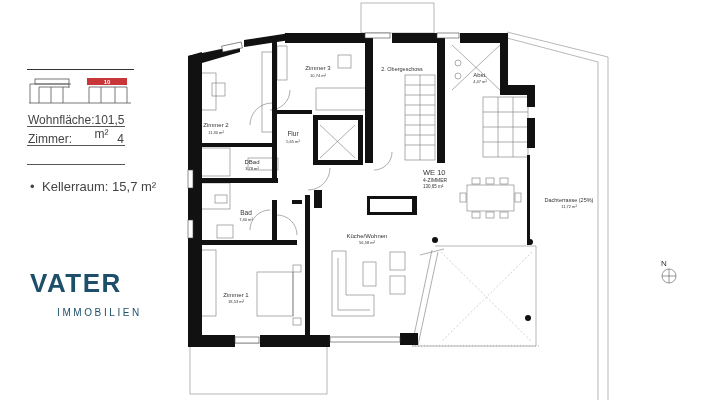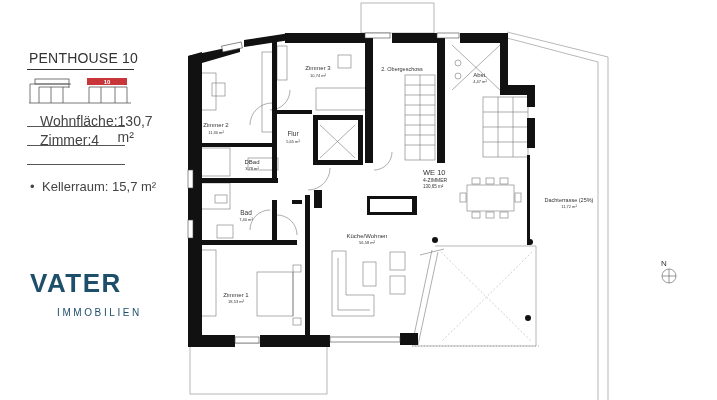"PENTHOUSE 10" div.ph-title { html: <div>PENTHOUSE 10</div> -> none }
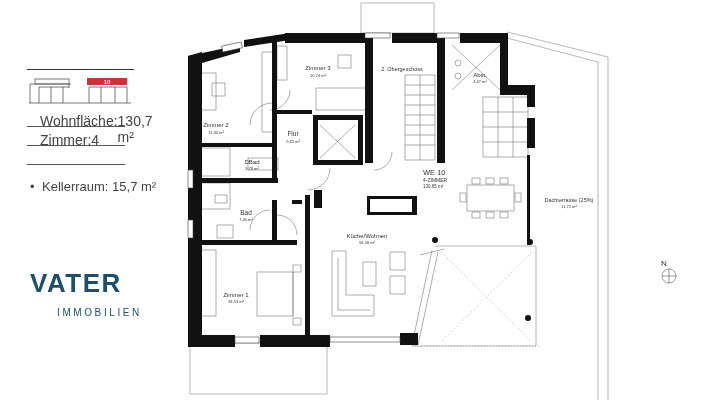"Wohnfläche:" .spec-row { font-size: 14px -> 12px; justify-content: none -> space-between; left: 40px -> 28px }
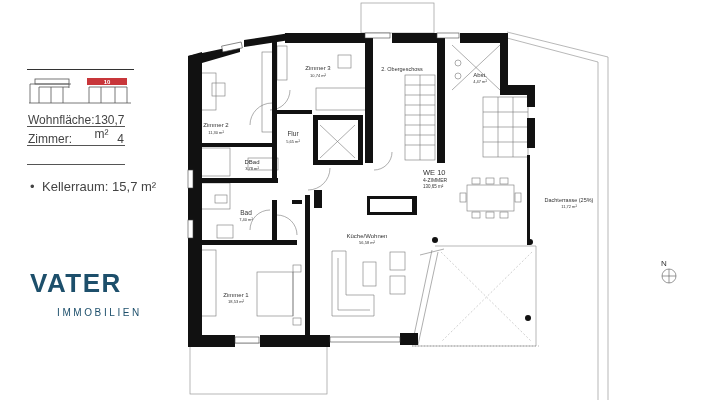"130,7 m²" span { text: 130,7 -> 101,5 }
